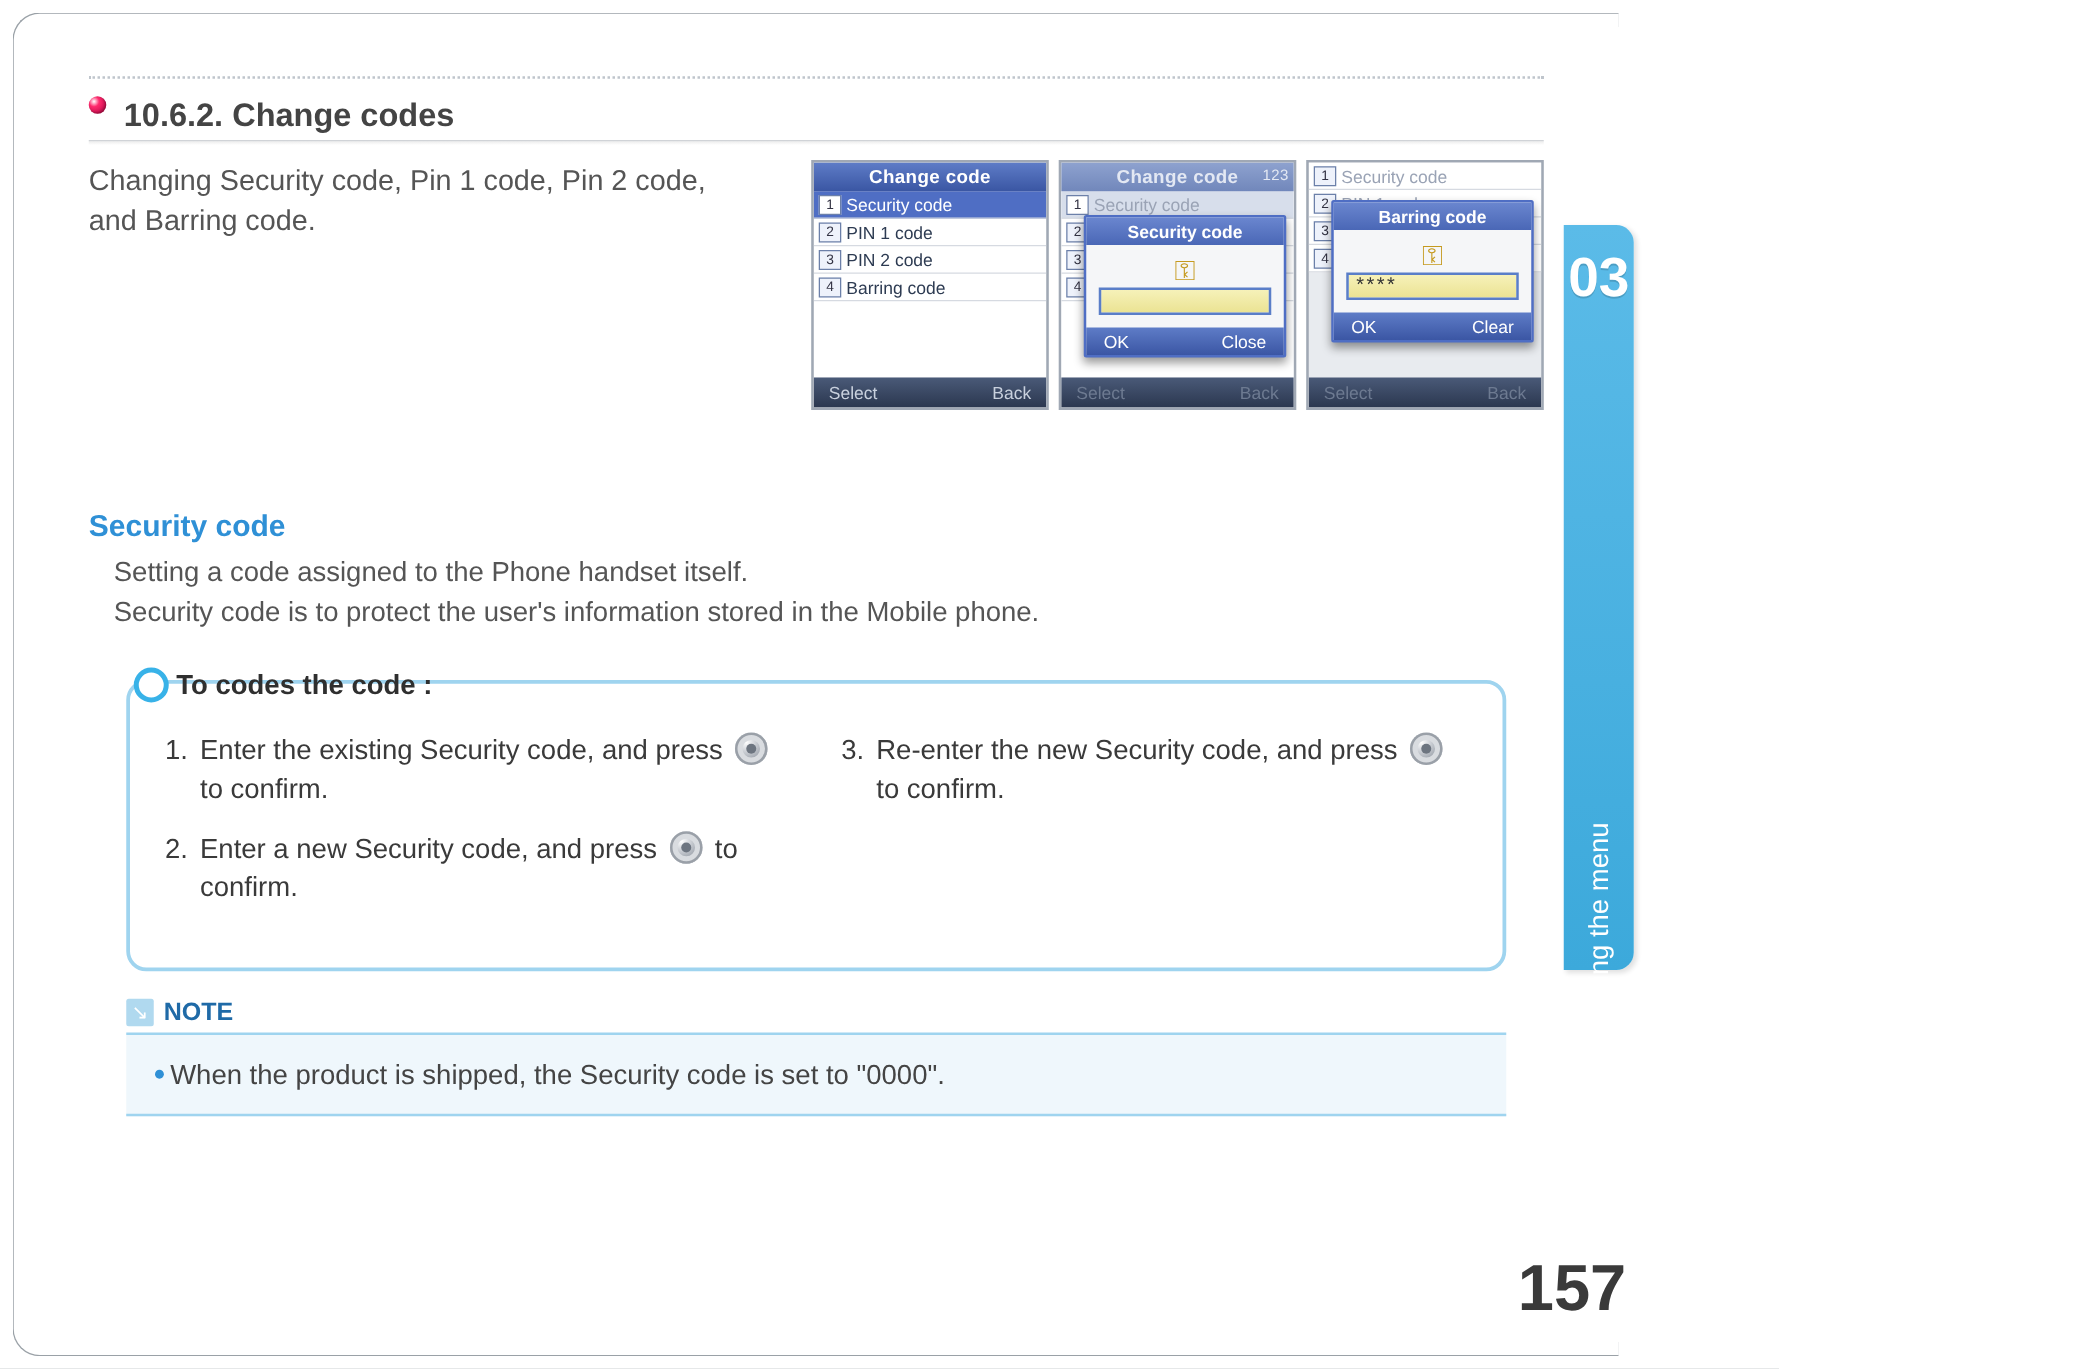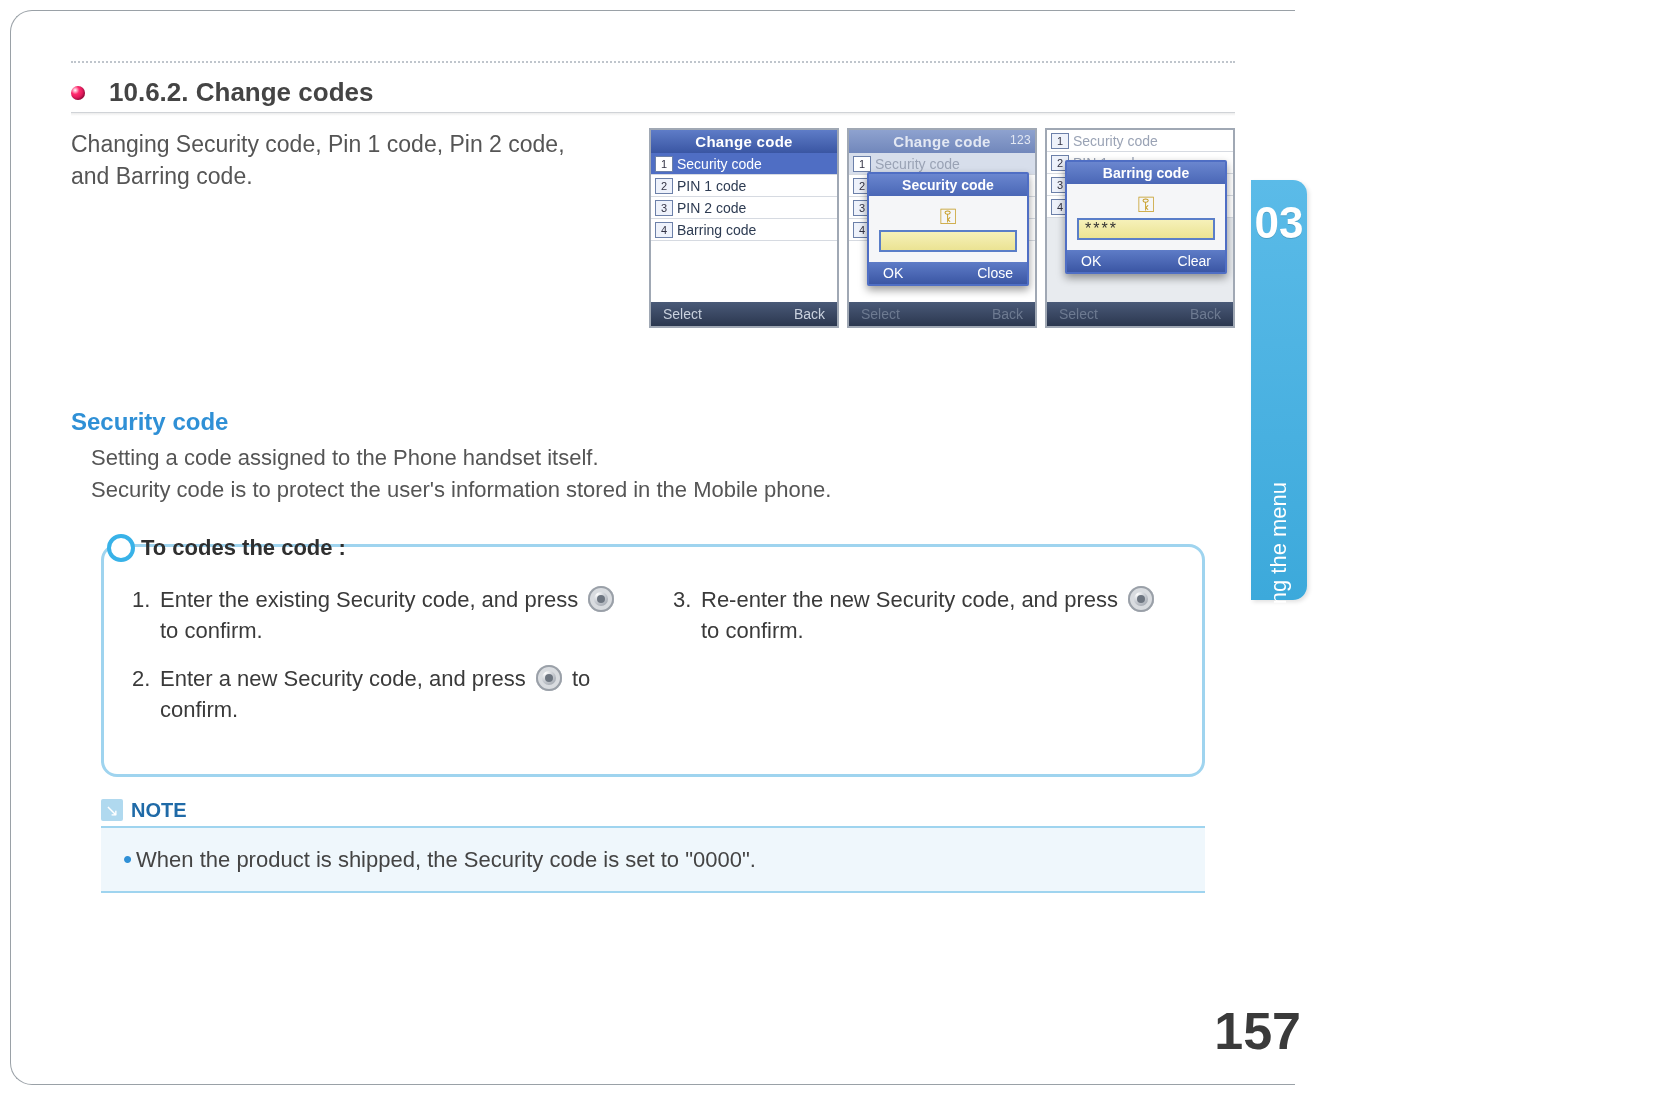"10.6.2. Change codes" .heading-row { align-items: center -> flex-start; gap: 24px -> 14px }
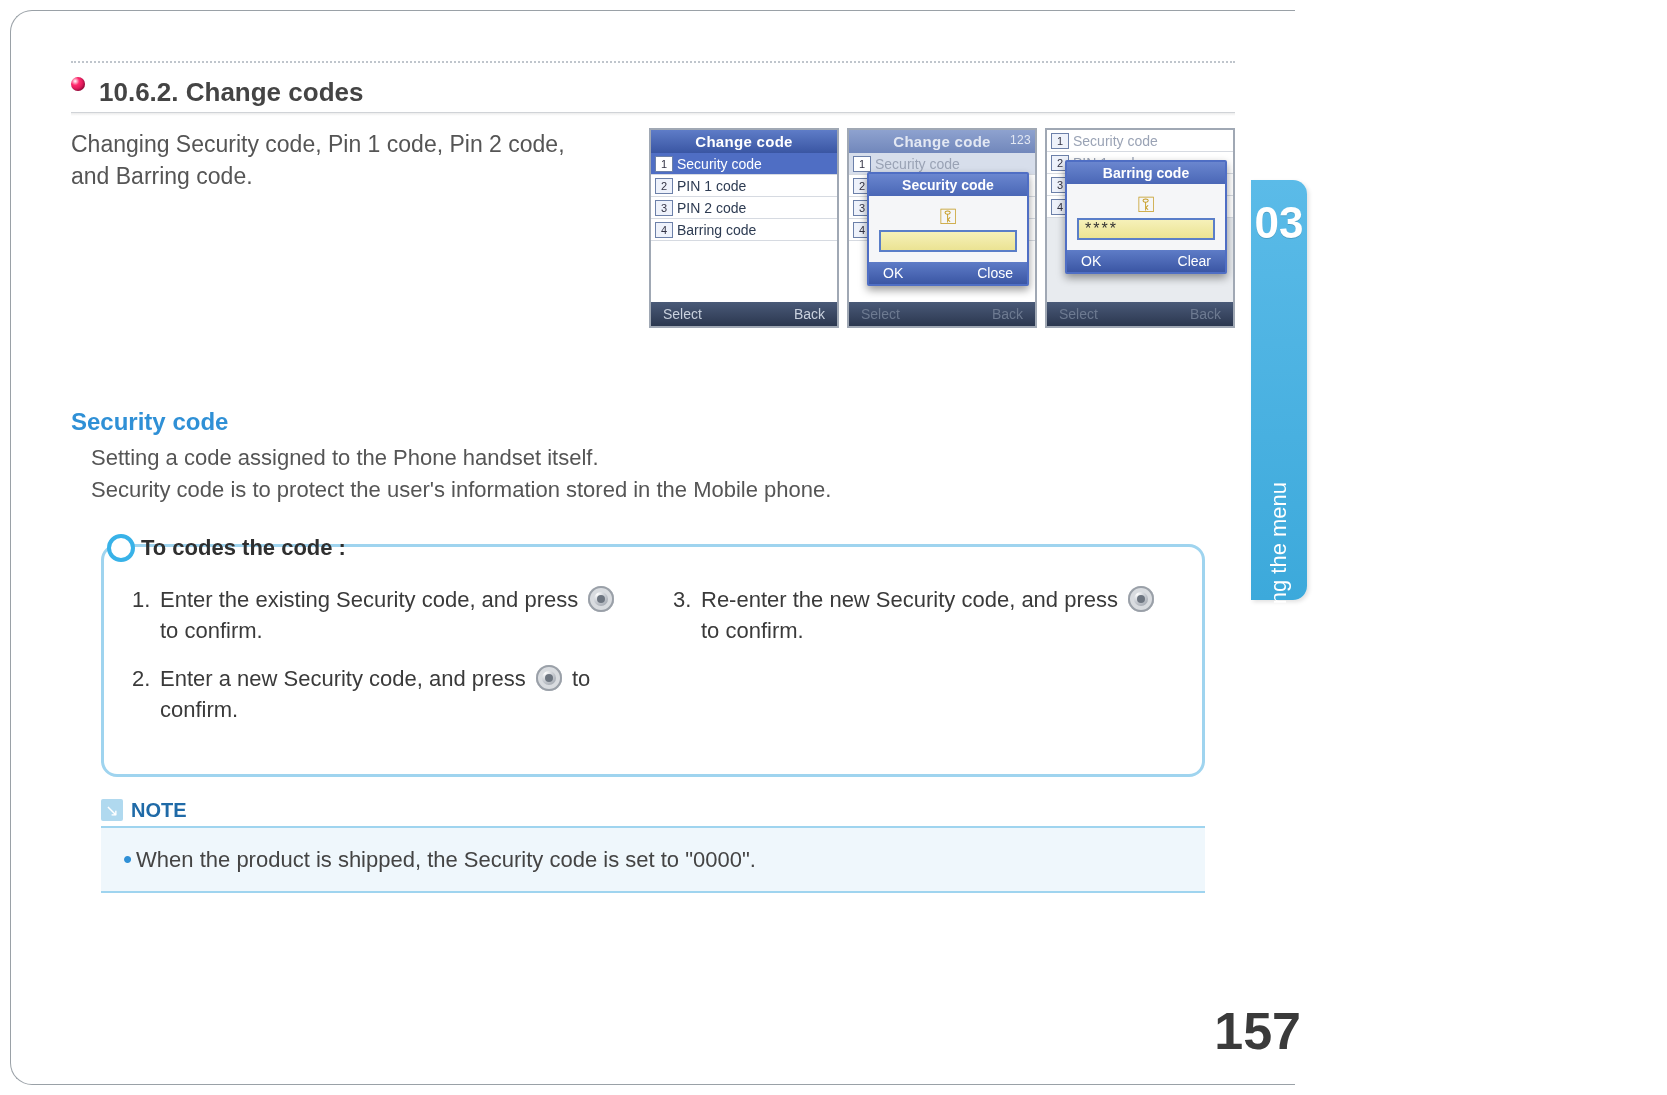"03" .side-tab { height: 420px -> 596px }
